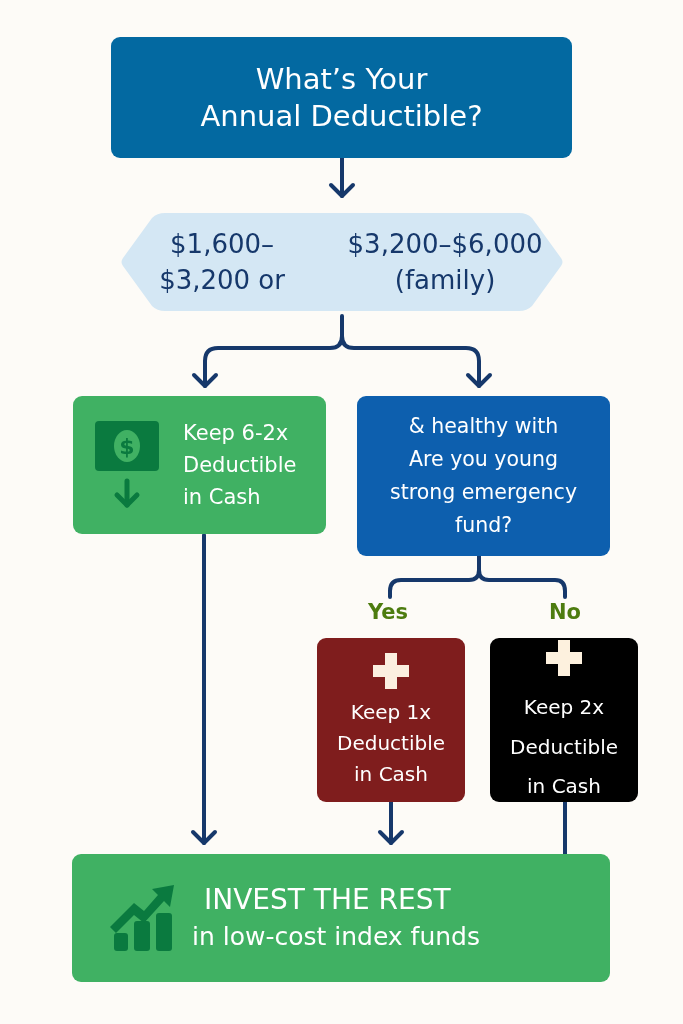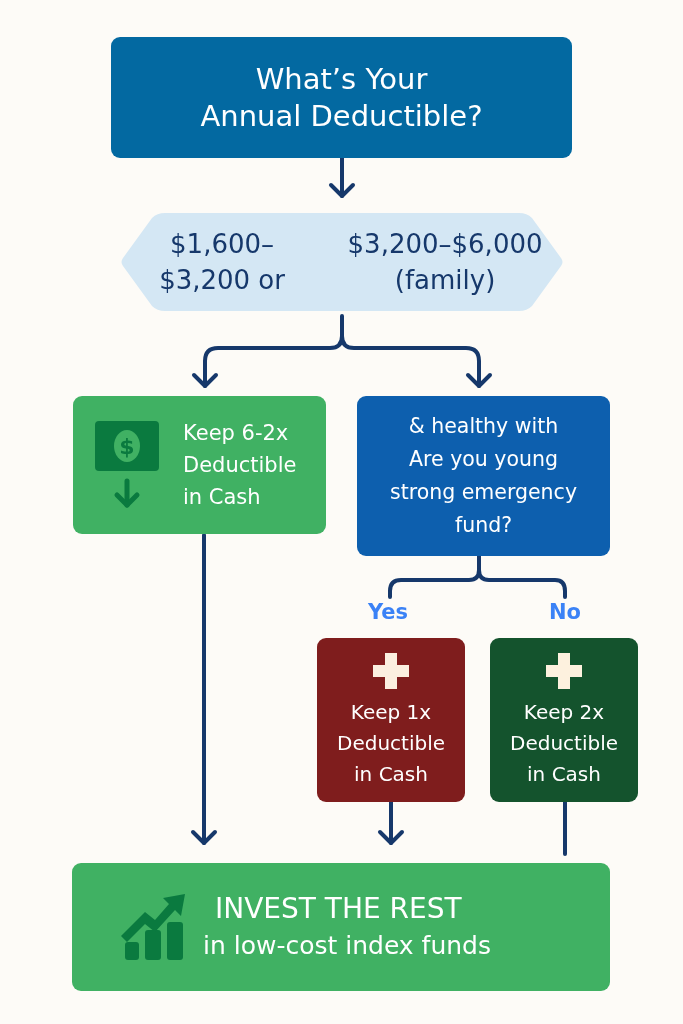"Yes" .yn { color: #3b82f6 -> #4d7c0f }
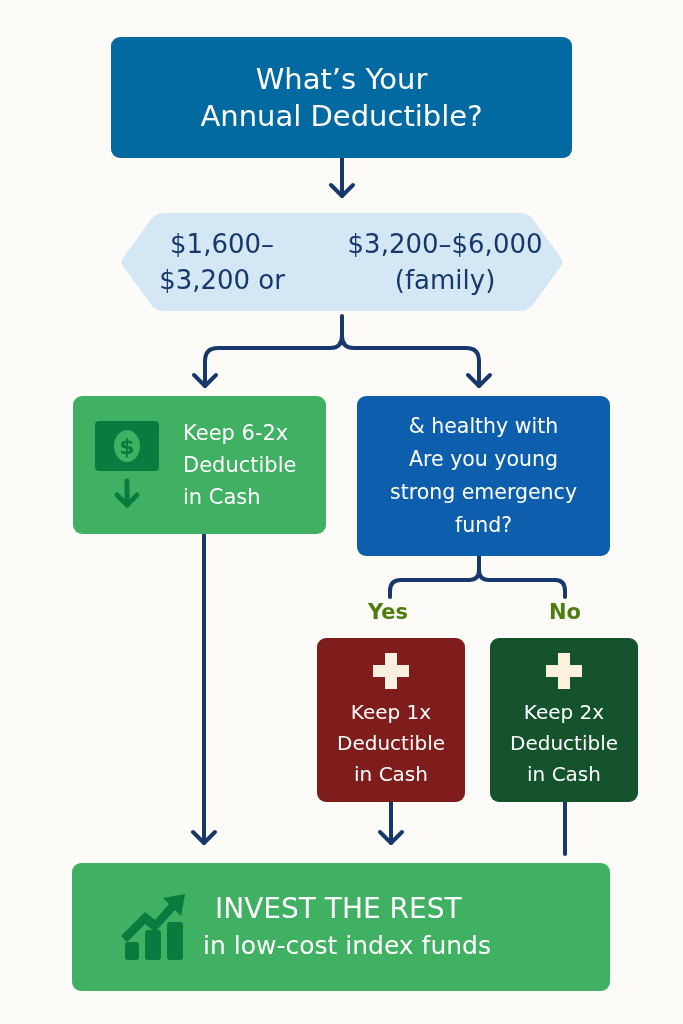"Keep 2x" #keep2 { background: #14532d -> #000000; justify-content: none -> space-between }
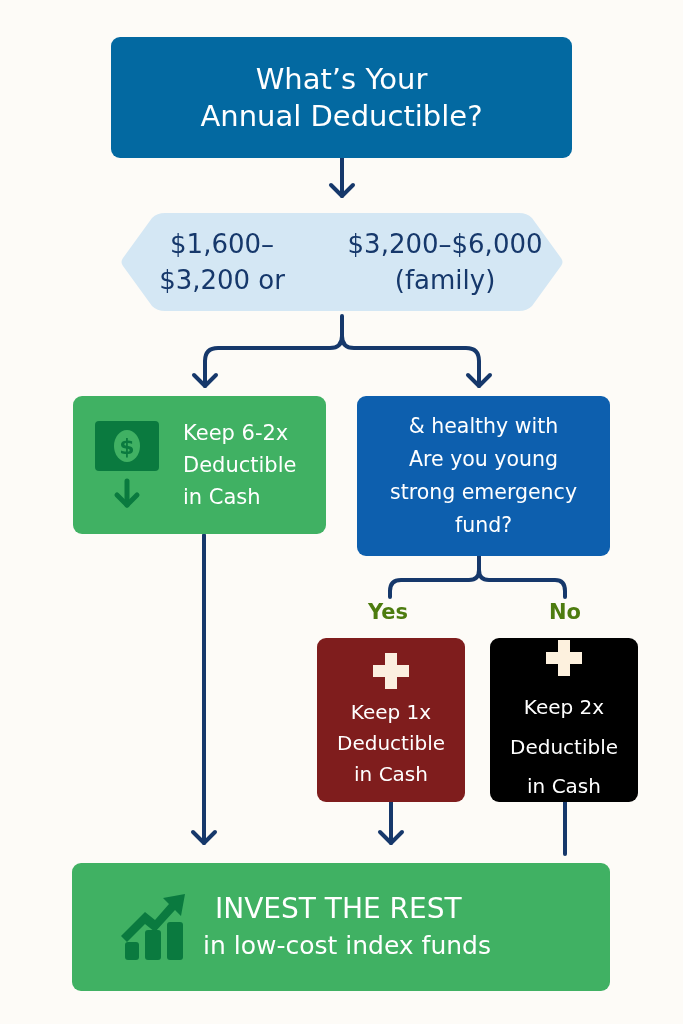"INVEST THE REST" #invest-box { margin-top: 9px -> none; padding-left: 47px -> 36px }
